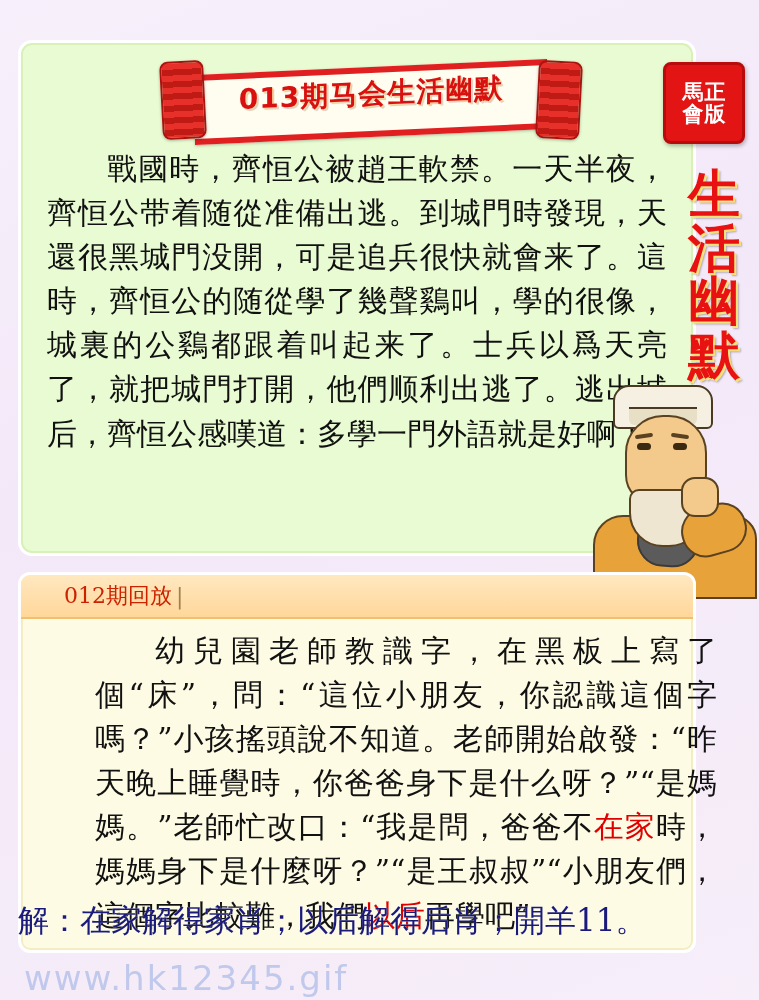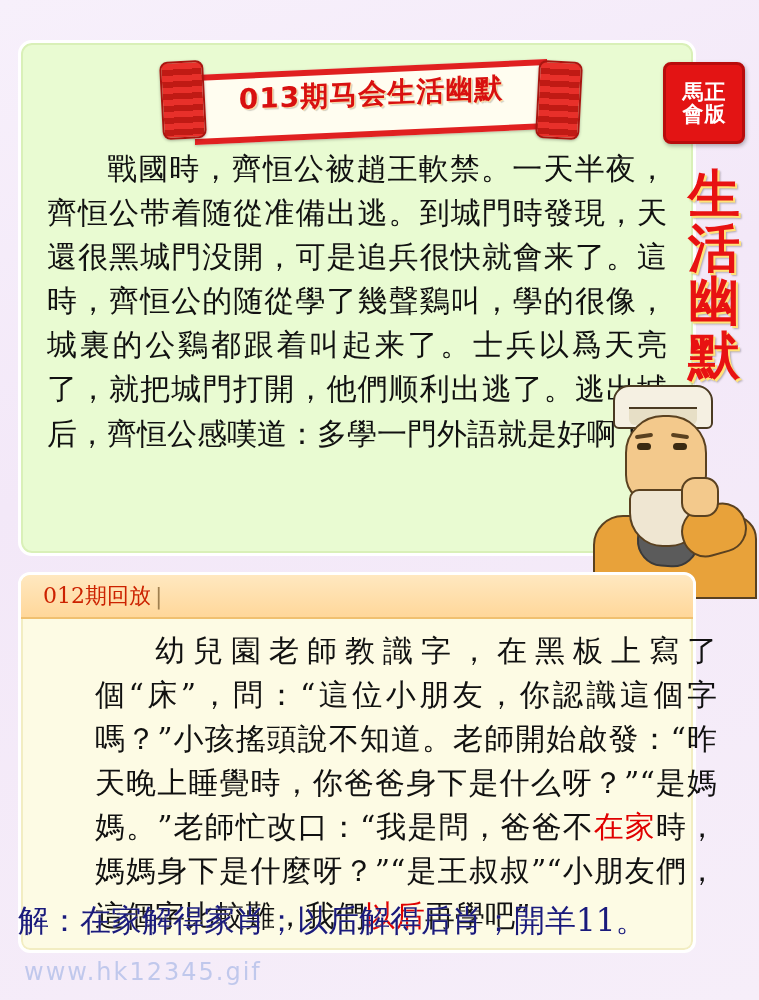"012期回放" .review-bar { padding-left: 22px -> 43px }
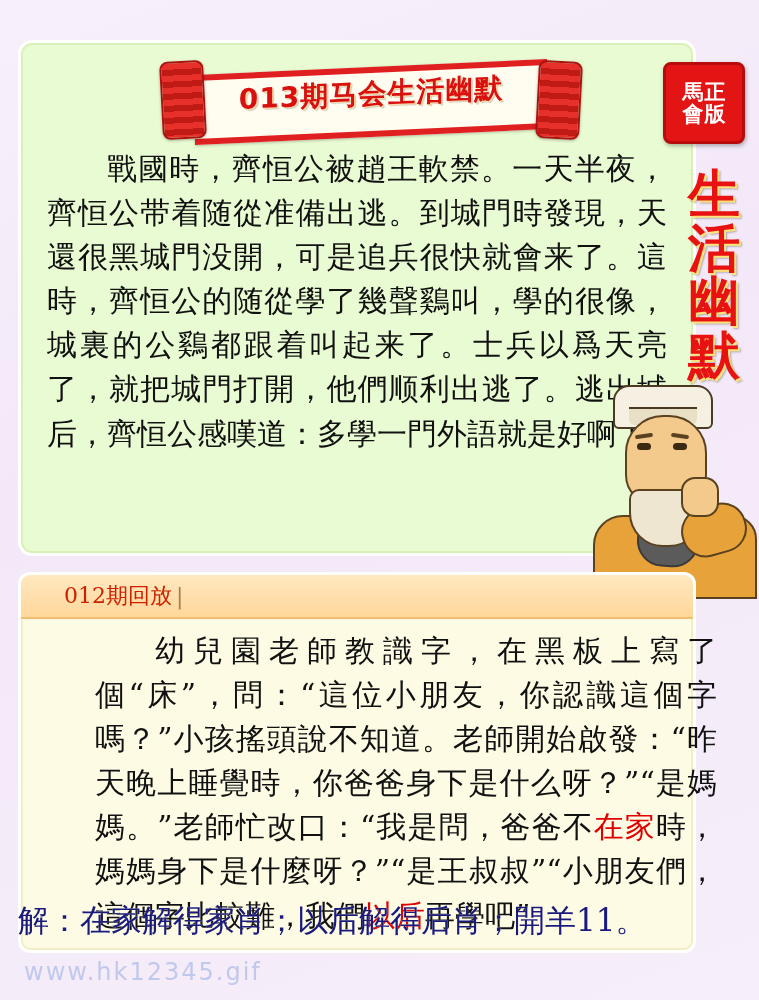"www.hk12345.gif" .watermark { font-size: 24px -> 34px }
